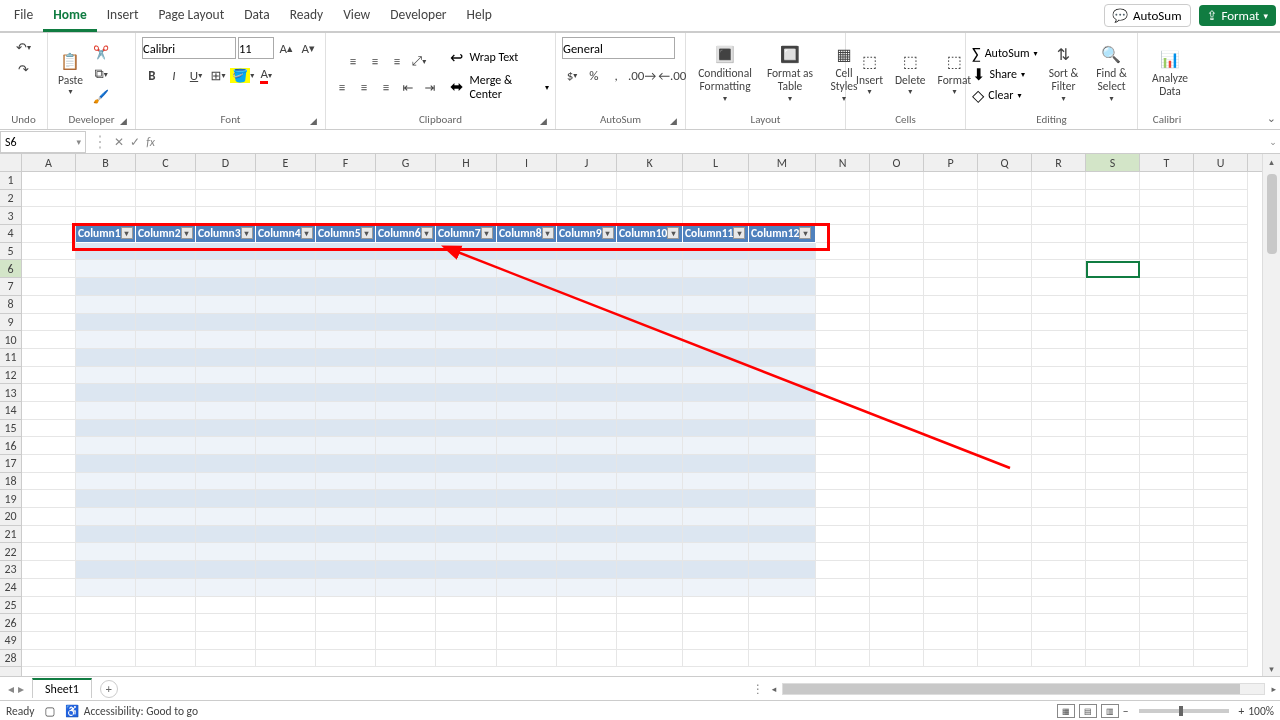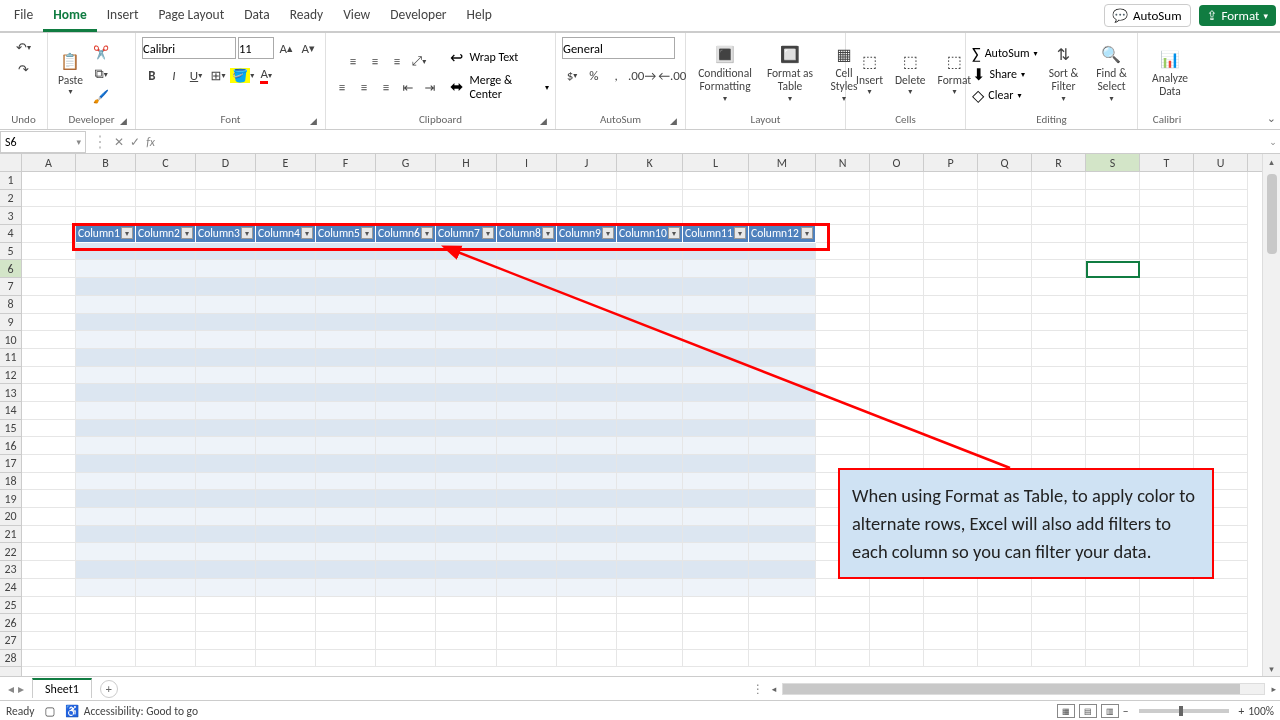"Column1" .table-header-cell { font-weight: 400 -> 700; justify-content: space-between -> none }
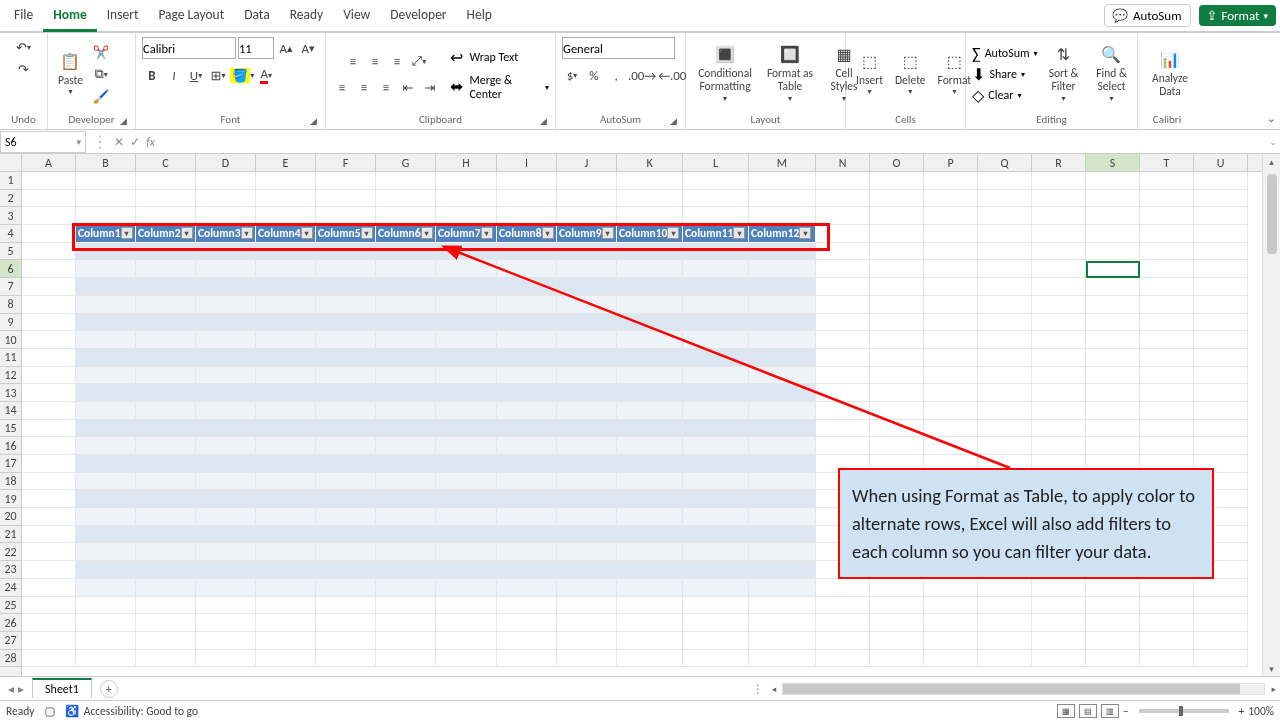"When using Format as Table," div.callout { html: <div> <span>When using Format as Table, to apply color to alternate rows, Excel will also add filters to each column so you can filter your data.</span> </div> -> none }
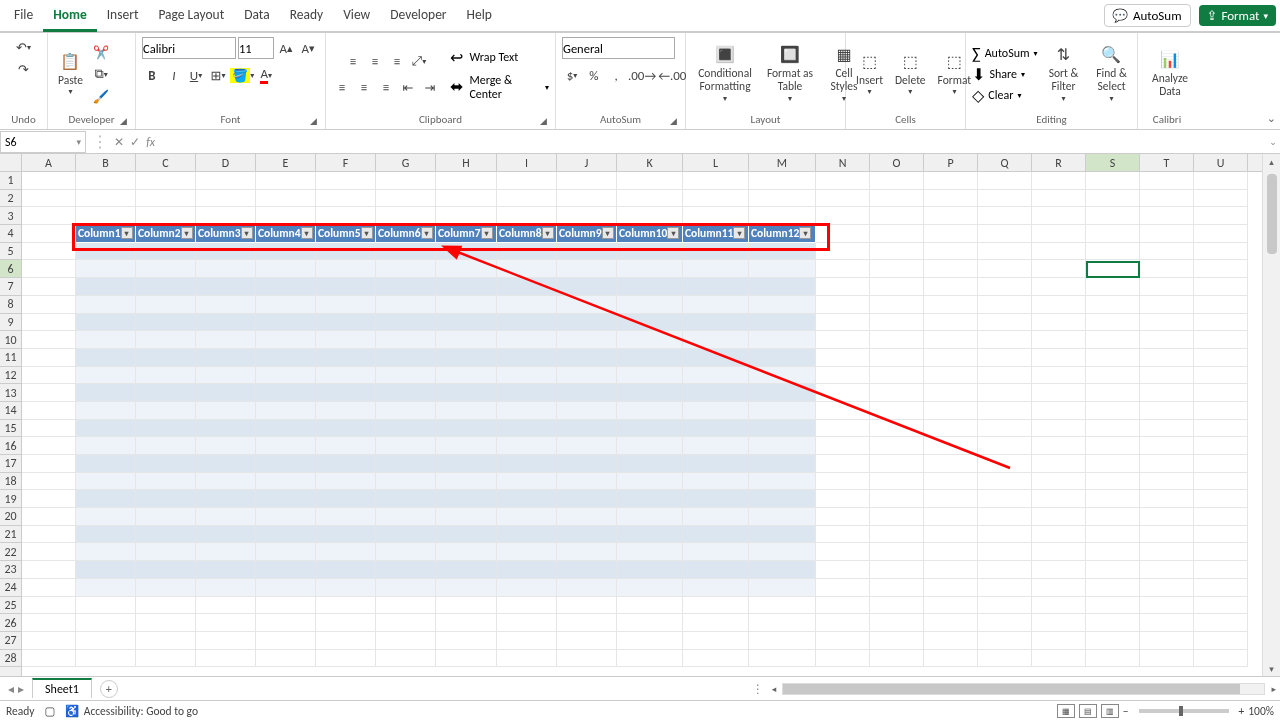"27" div.row-h { text: 27 -> 49 }
